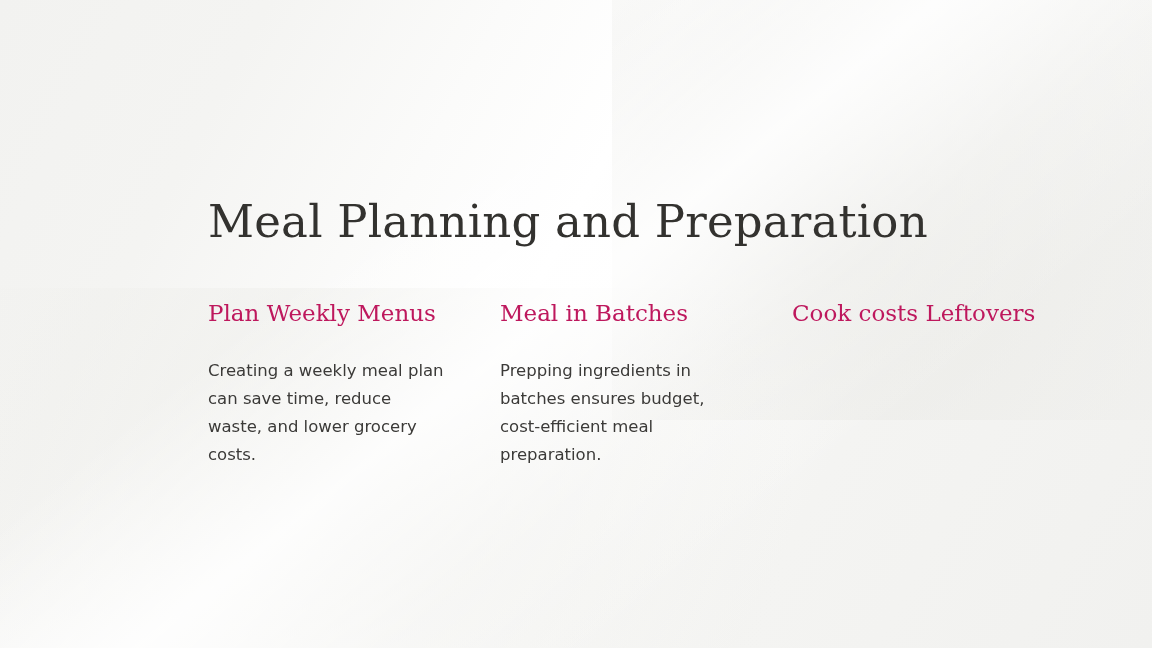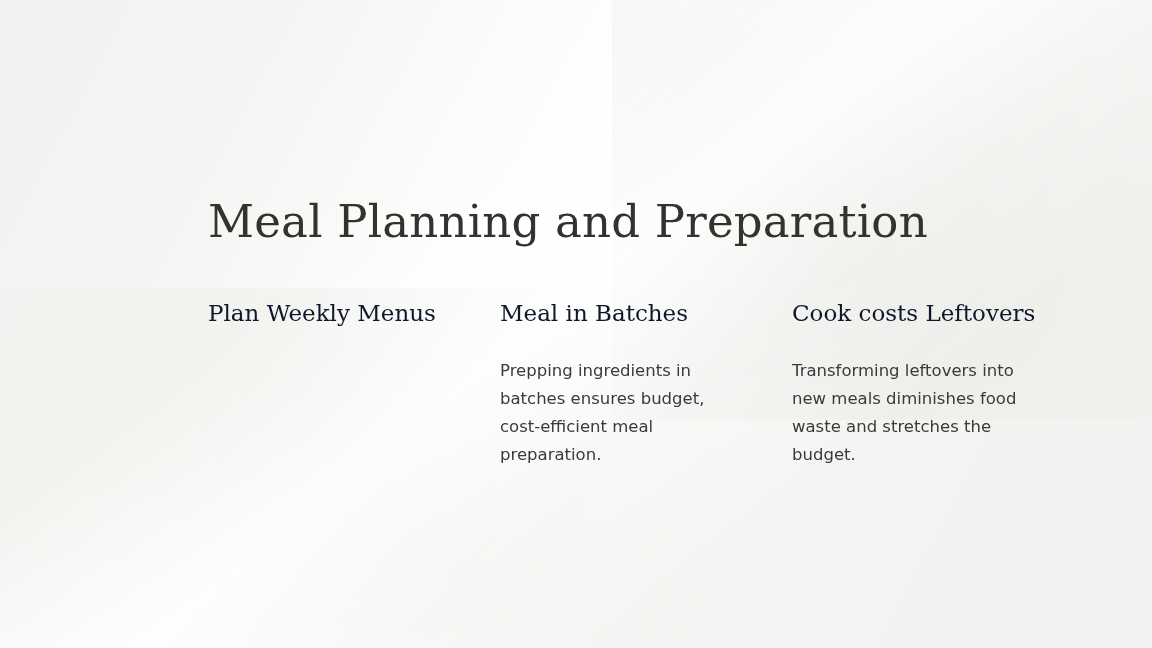"Plan Weekly Menus" .column-heading { color: #0f172a -> #be185d }
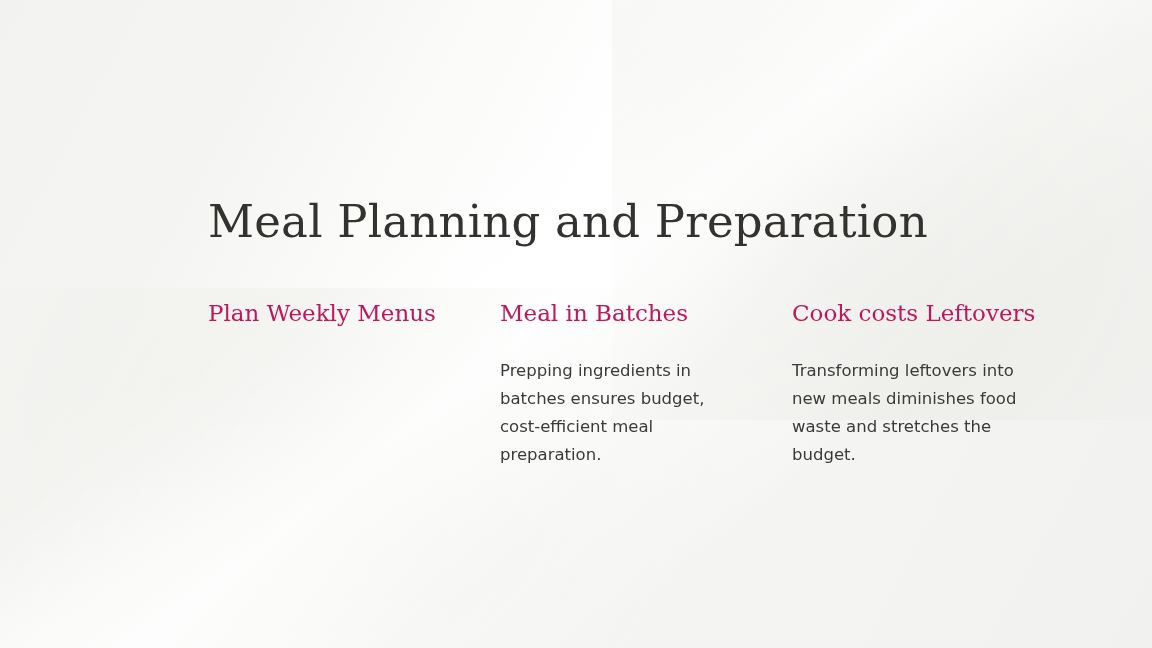"Creating a weekly meal plan" p.column-body { html: none -> <p>Creating a weekly meal plan can save time, reduce waste, and lower grocery costs.</p> }
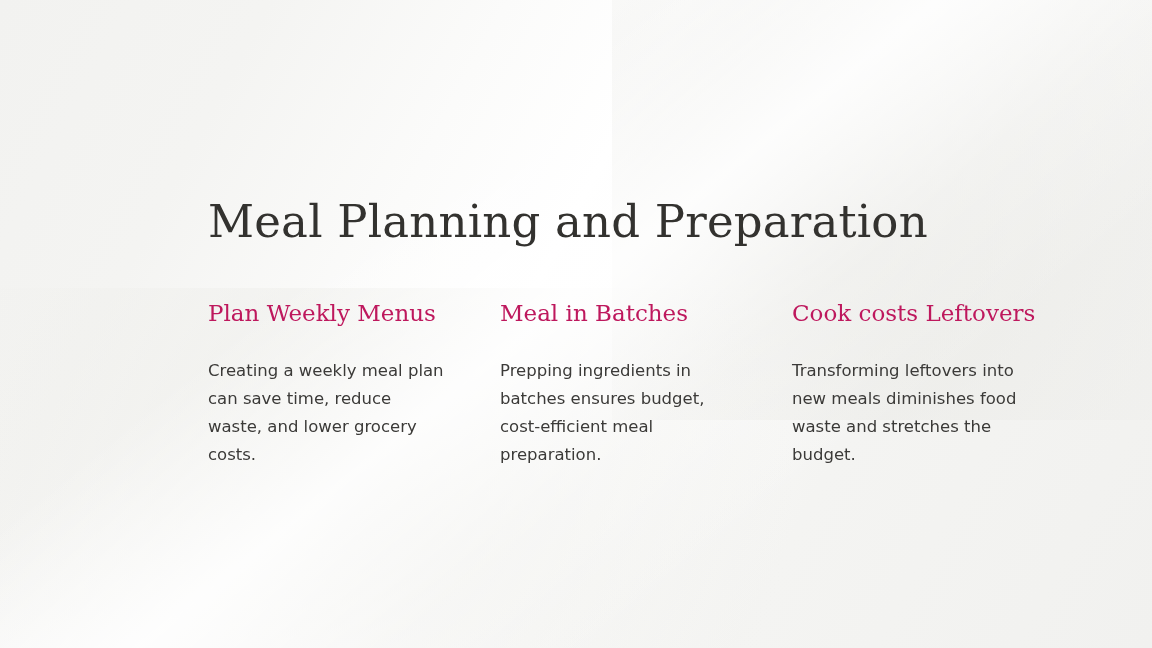"Transforming leftovers into new meals" p.column-body { html: <p>Transforming leftovers into new meals diminishes food waste and stretches the budget.</p> -> none }
